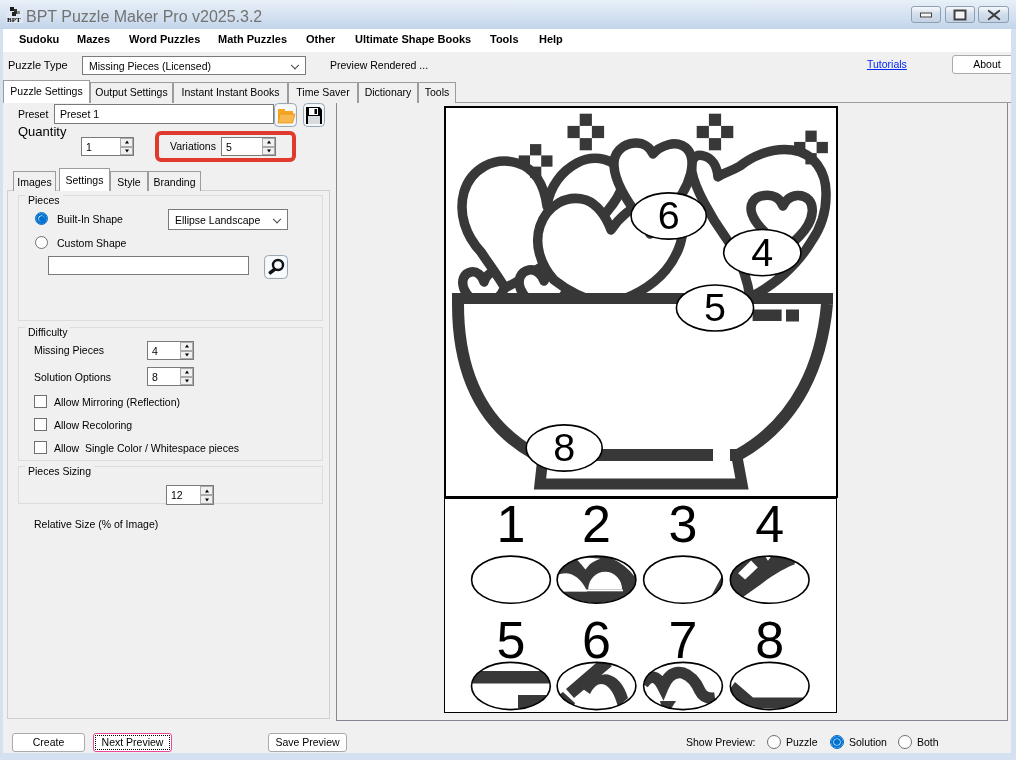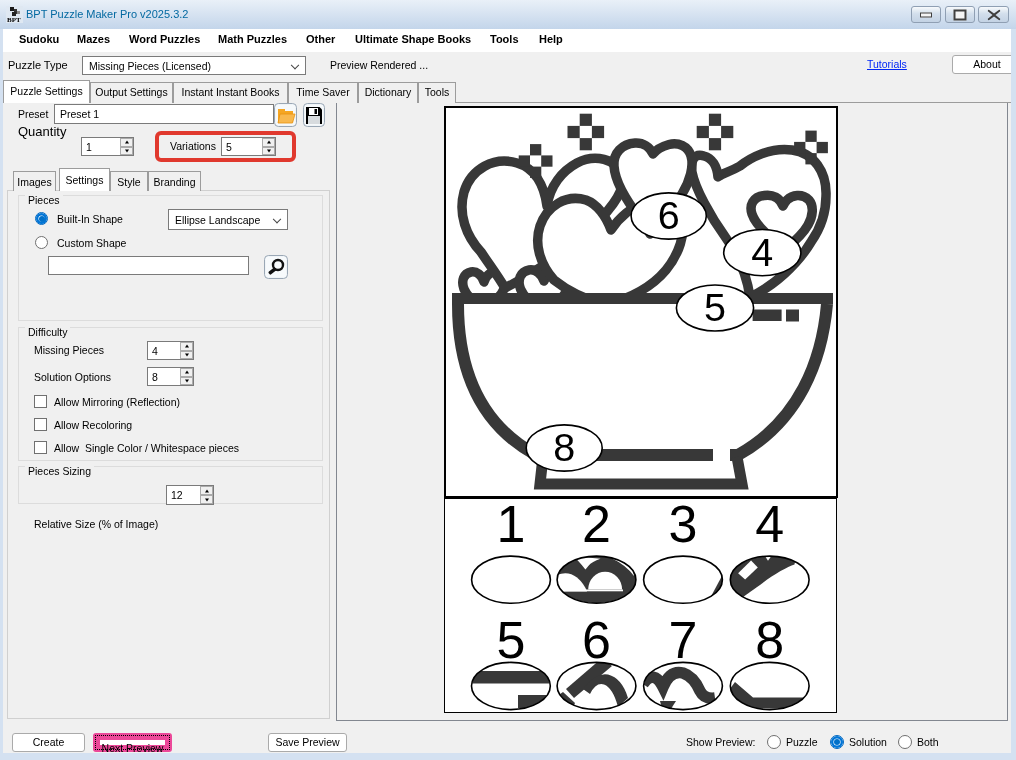"BPT Puzzle Maker Pro v2025.3.2" #title-text { color: #0369a1 -> #737373; font-size: 11px -> 16px }
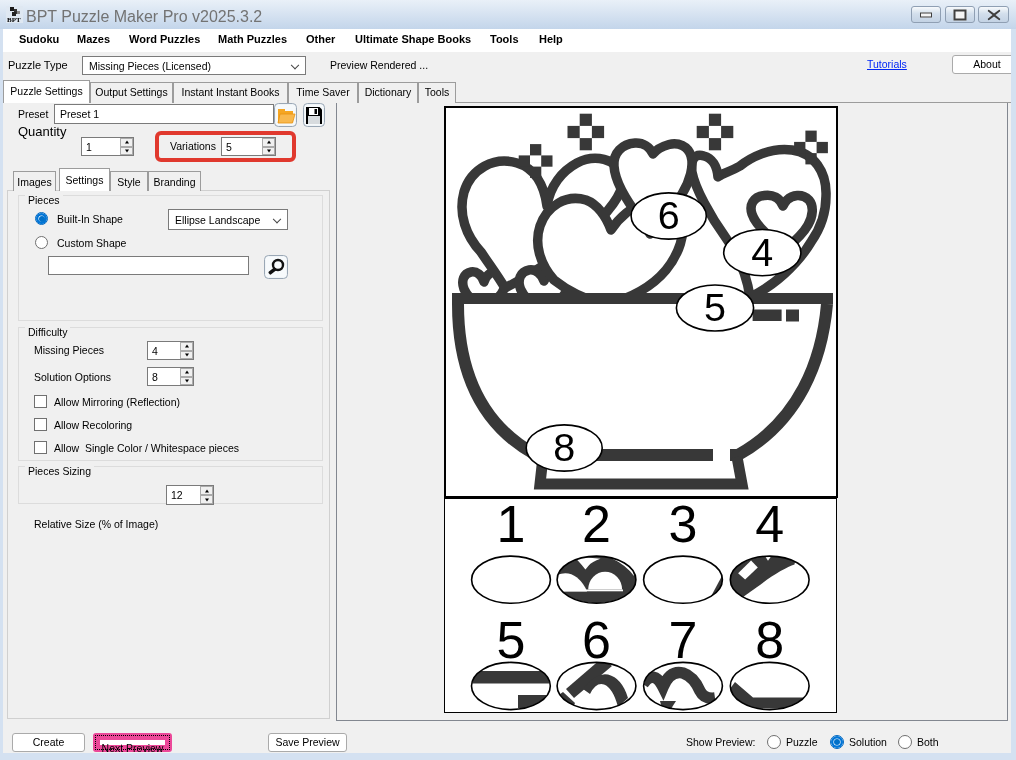"Next Preview" div.btn { border: 7px solid #ec4899 -> 1px solid #ec4899 }
